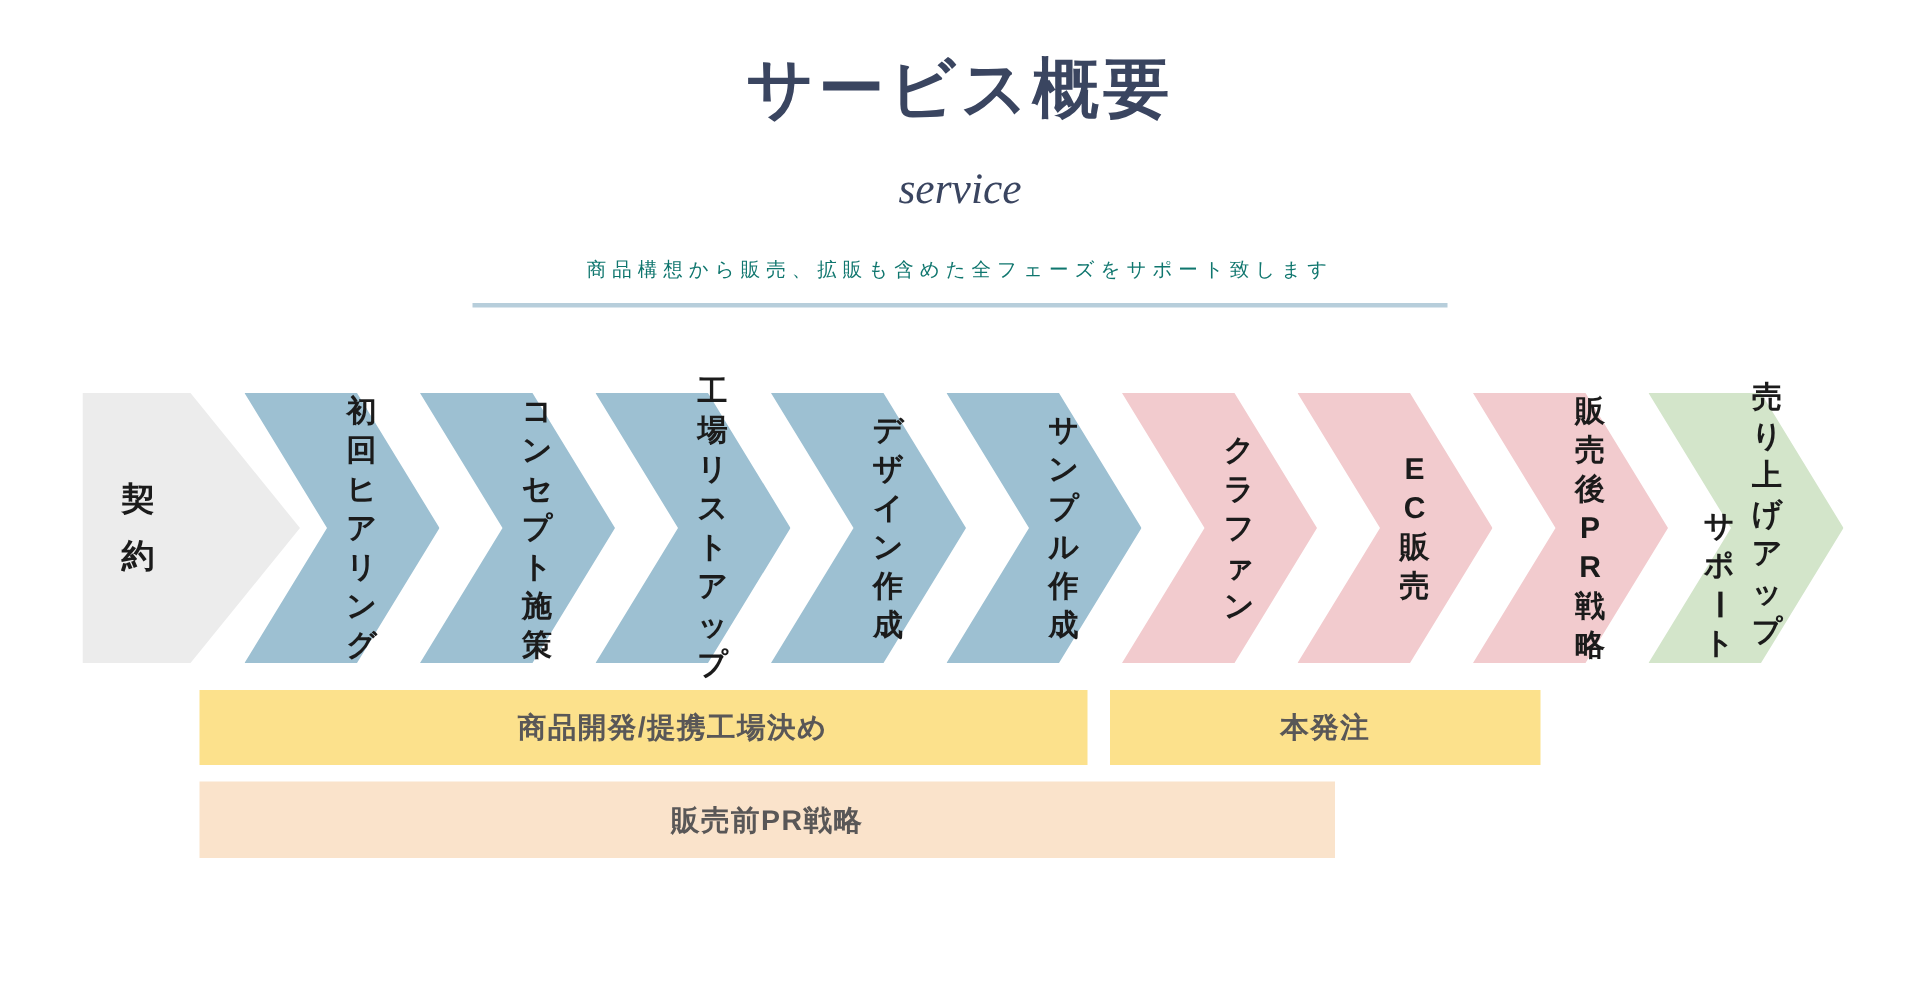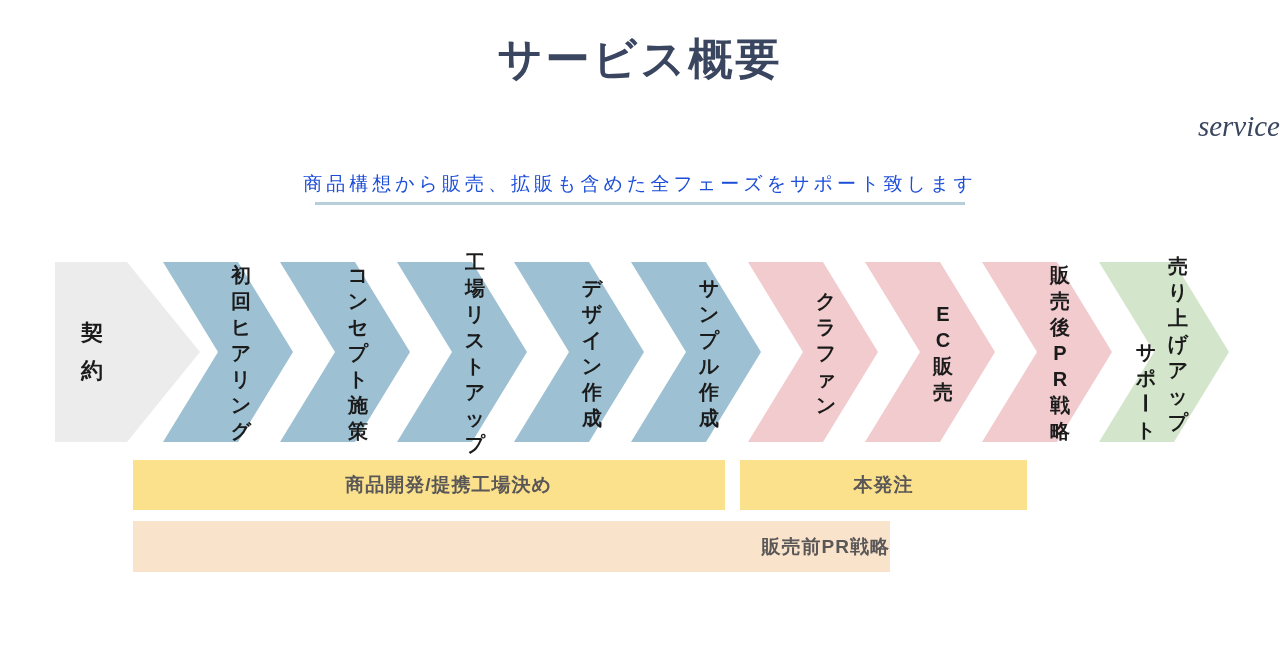"service" .subtitle { text-align: right -> center }
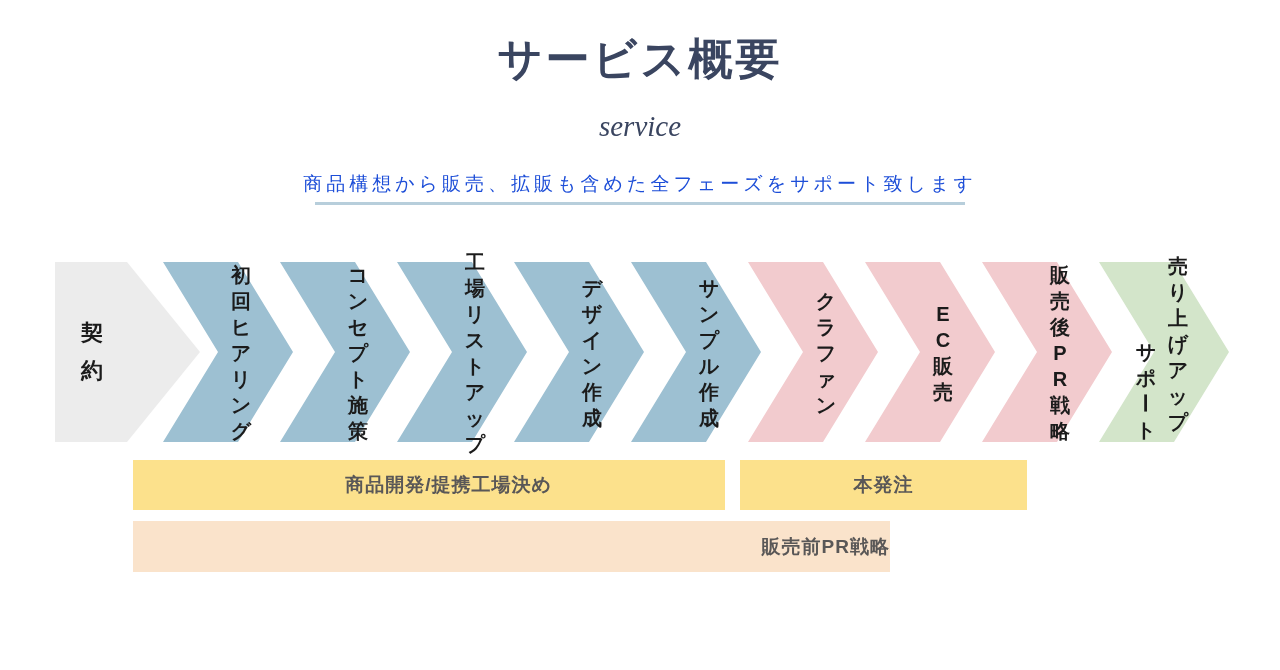"商品構想から販売、拡販も含めた全フェーズをサポート致します" .desc { color: #1d4ed8 -> #0f766e; font-size: 19px -> 13px }
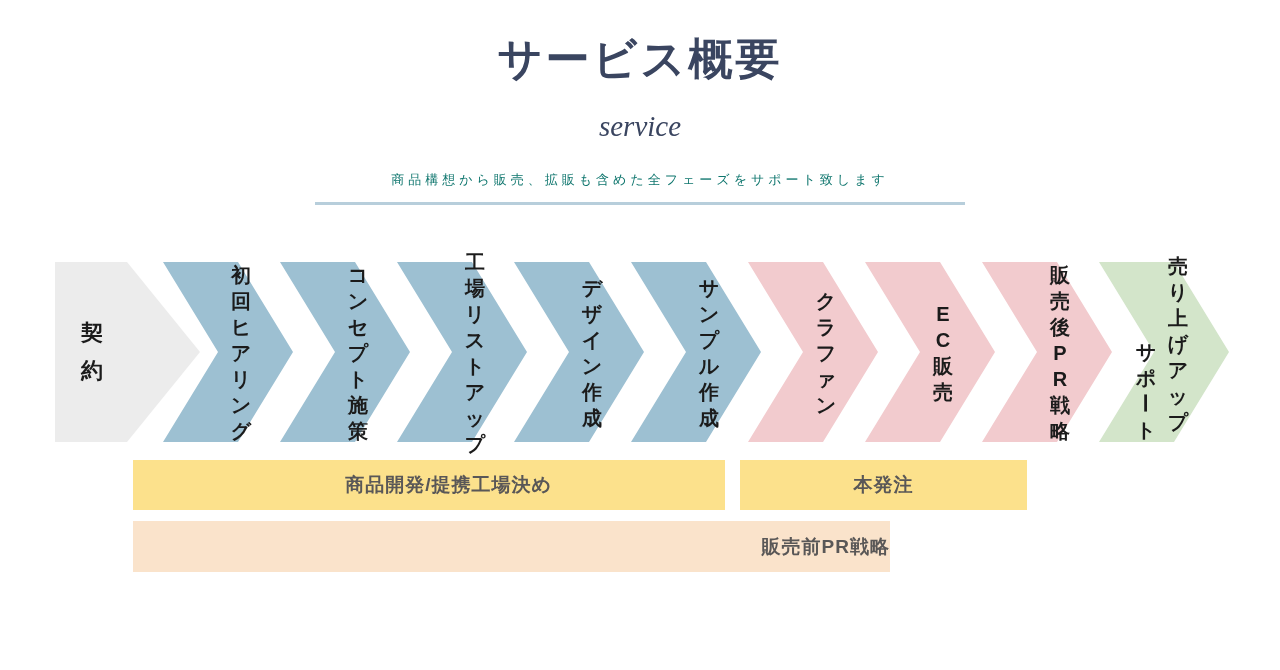"販売前PR戦略" .bar-pr { justify-content: flex-end -> none }
